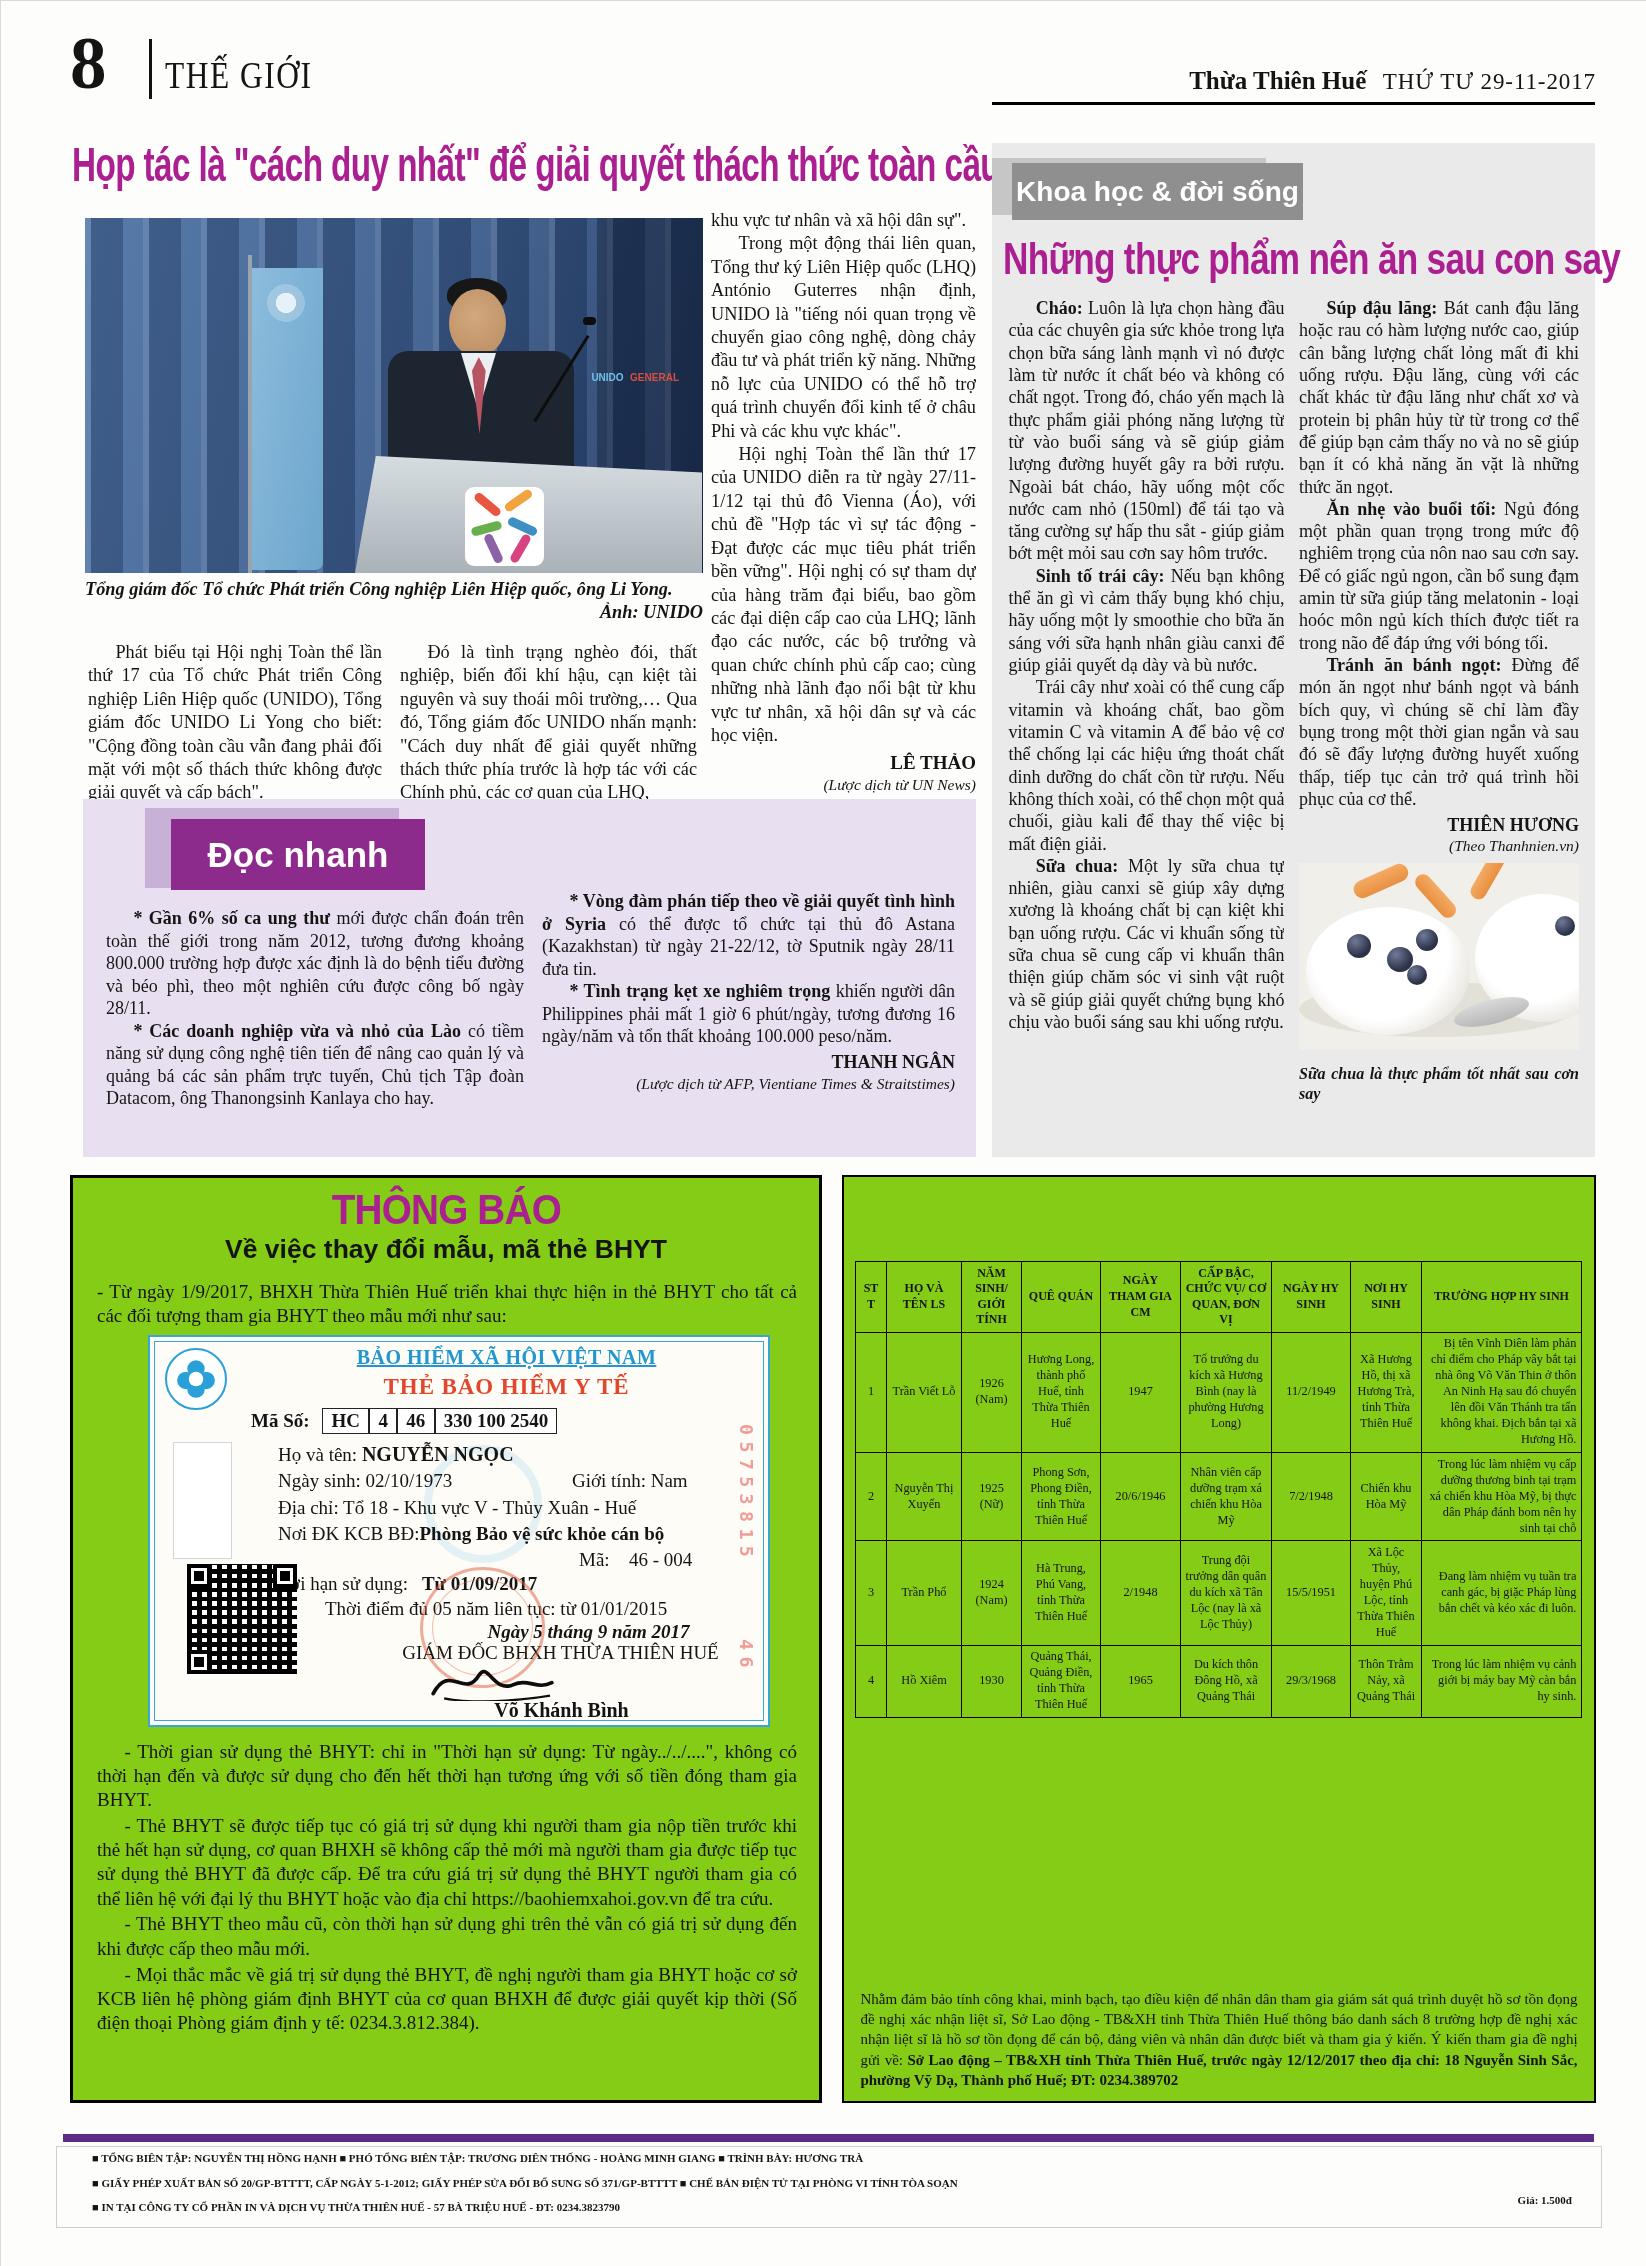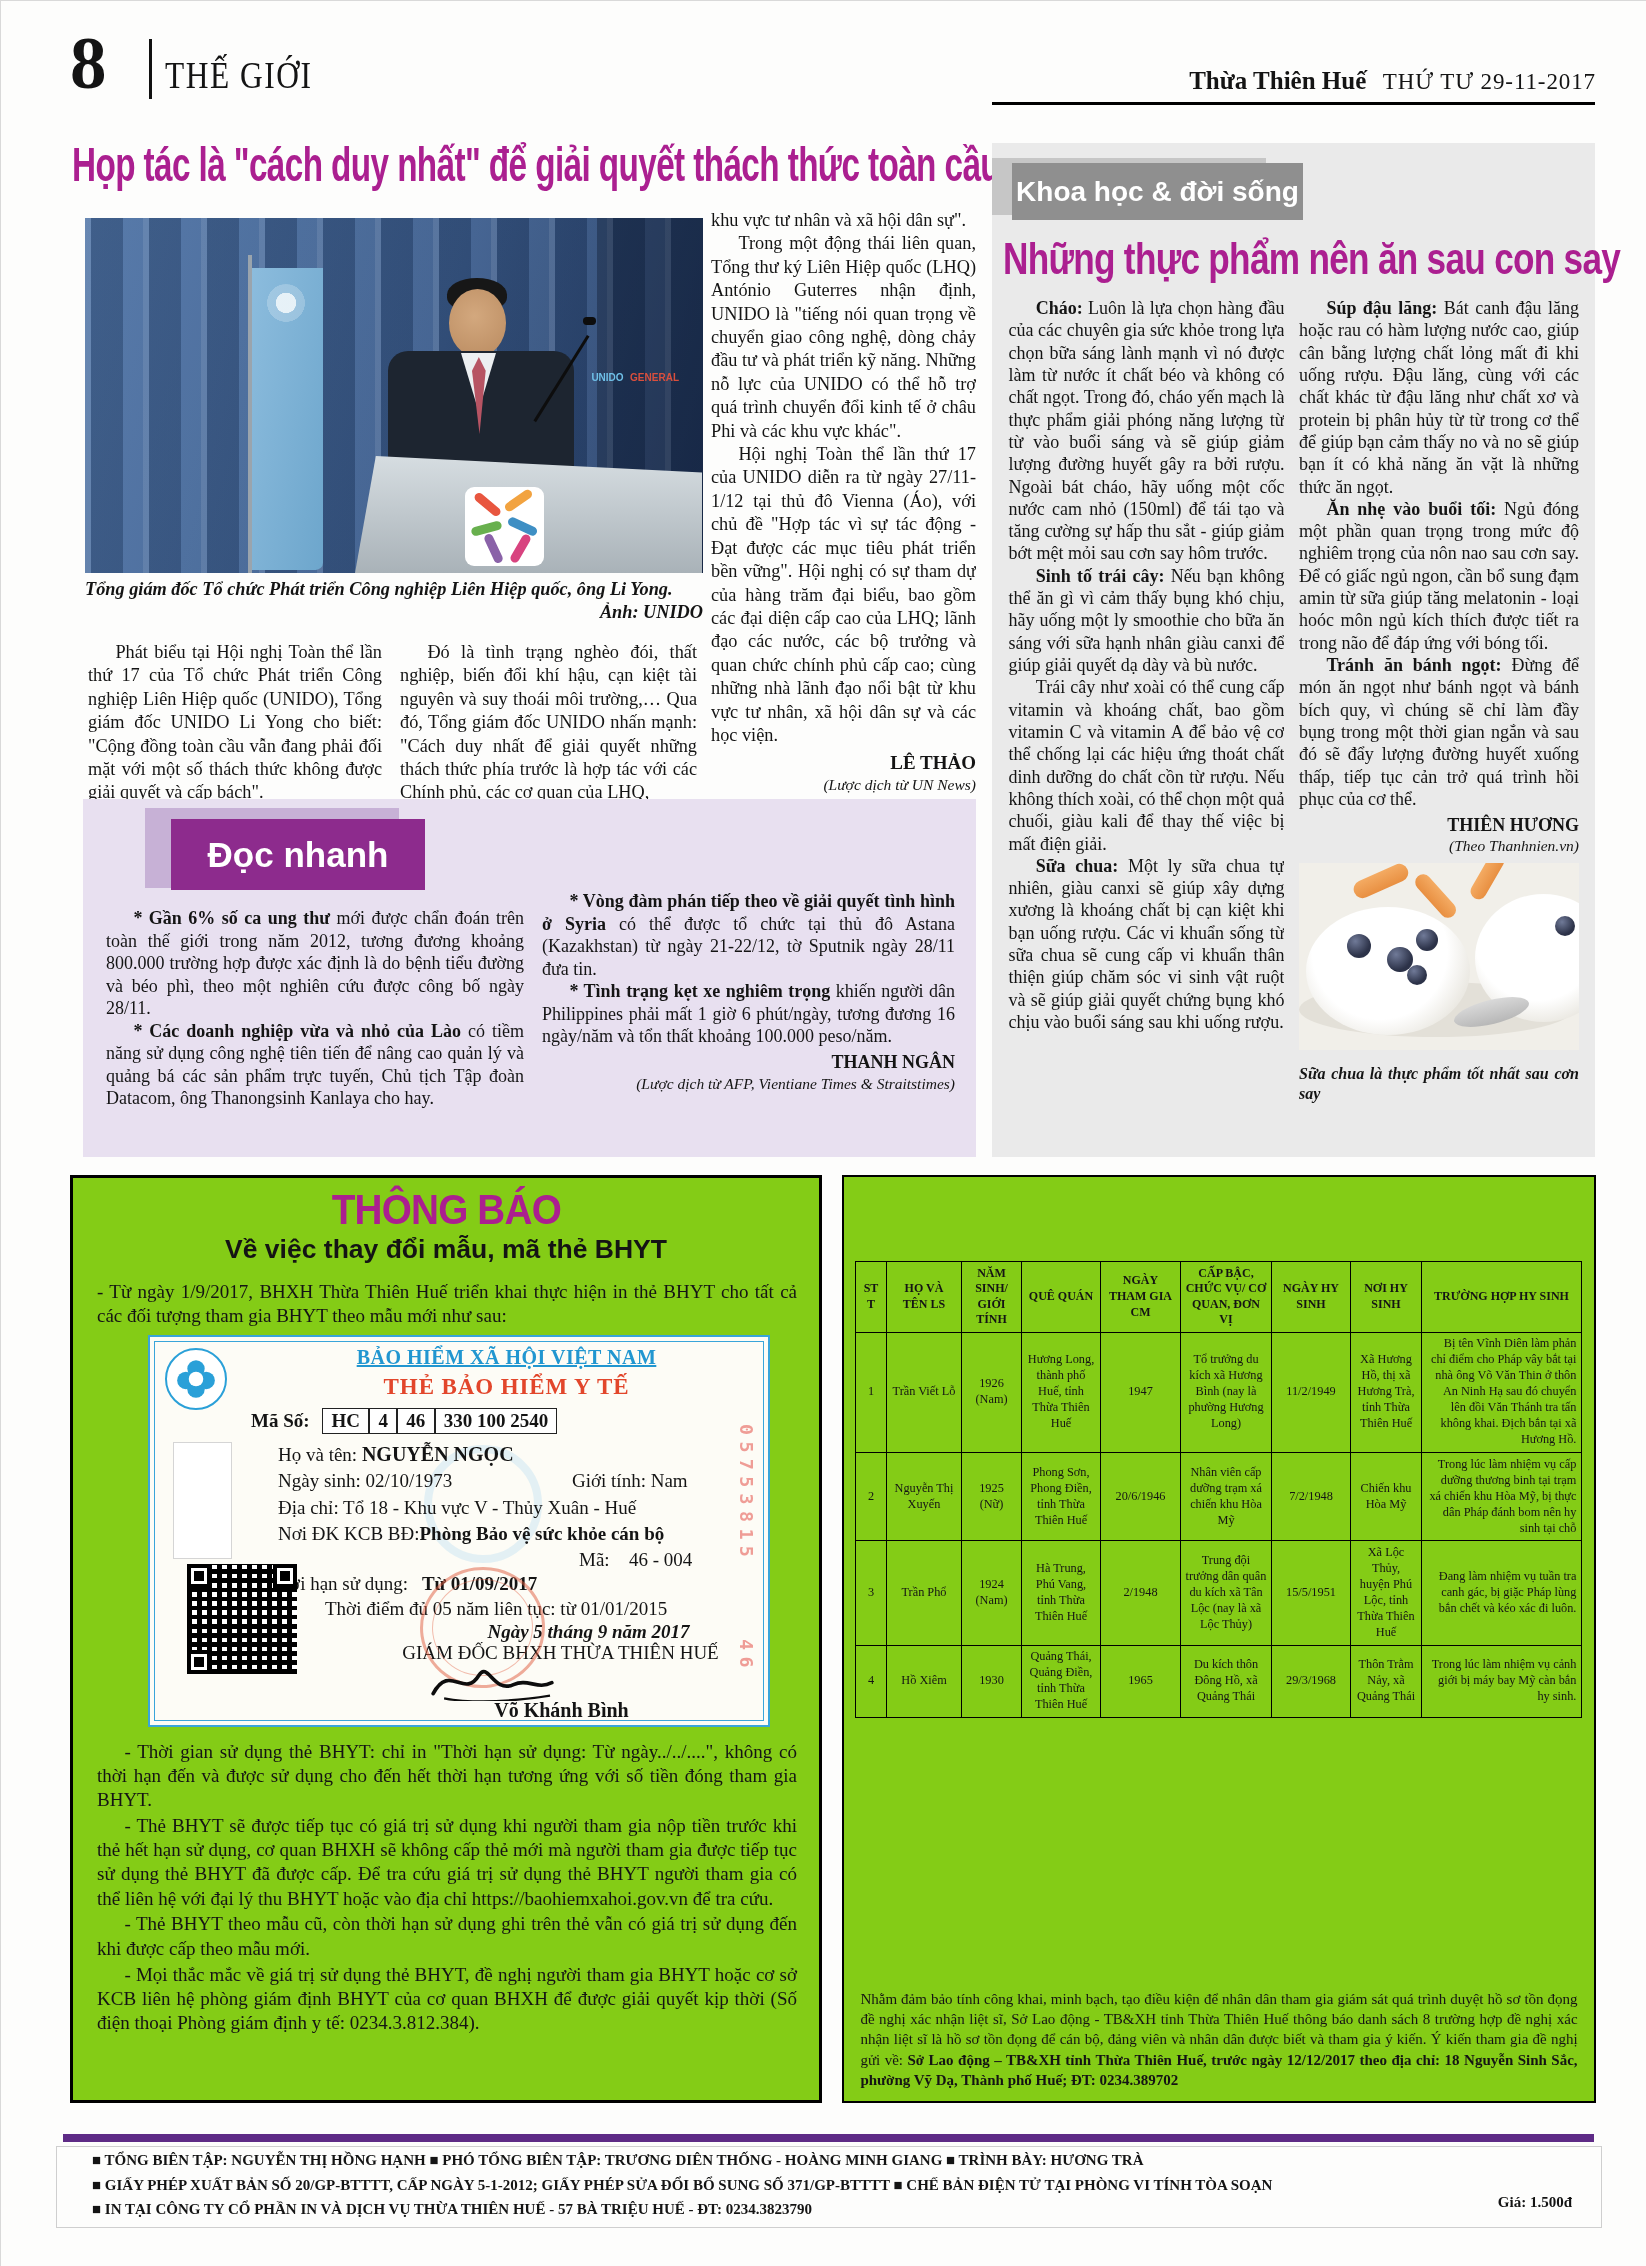"■ TỔNG BIÊN TẬP: NGUYỄN" .footer-line { font-size: 15px -> 11px }
